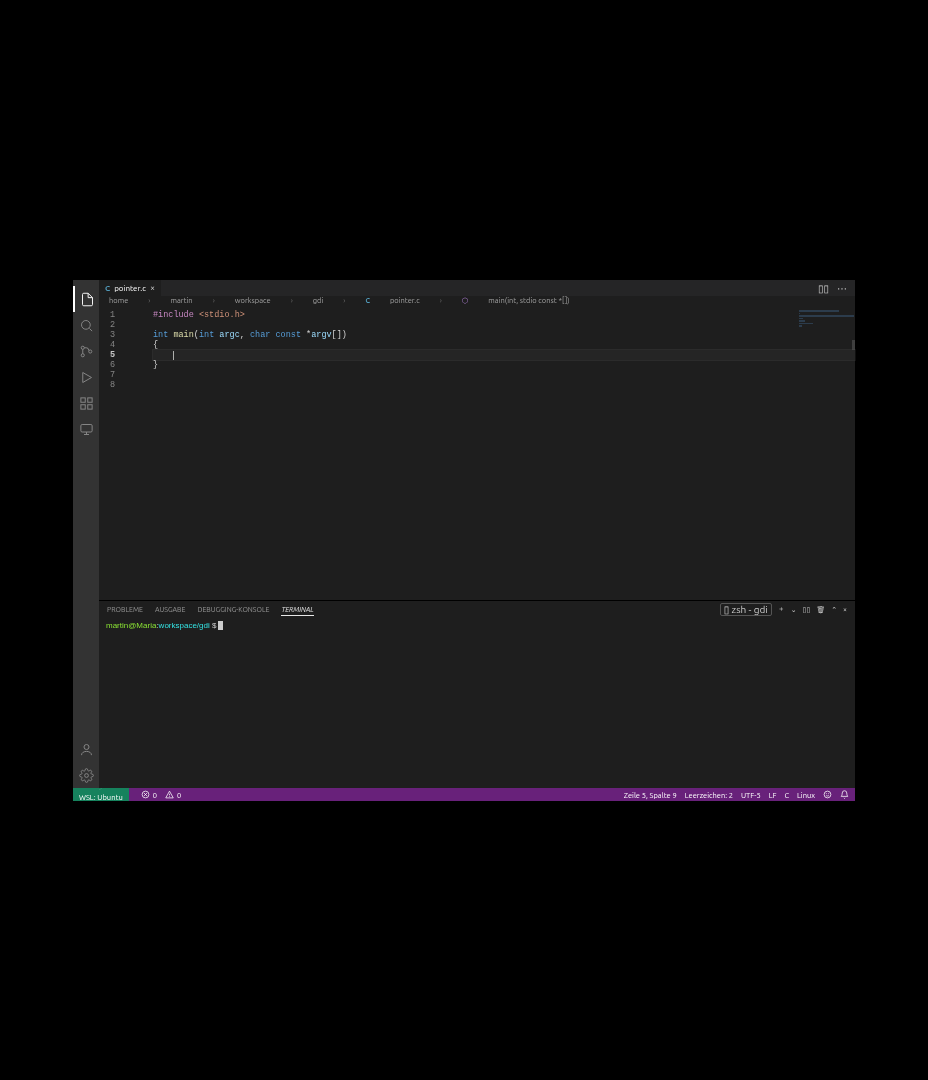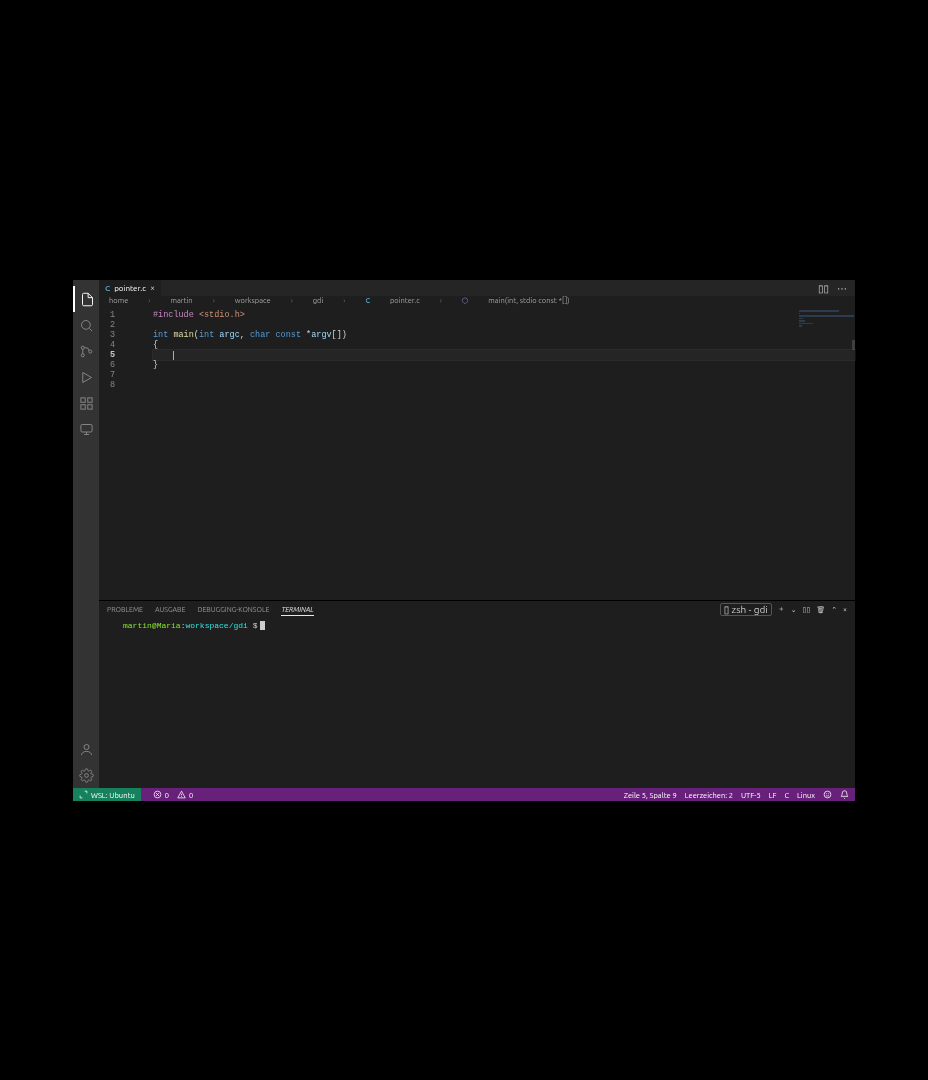"martin@Maria:workspace/gdi $" .panel-body { font-family: Liberation Mono, monospace -> Liberation Sans, sans-serif; padding: 4px 24px -> 4px 7px }
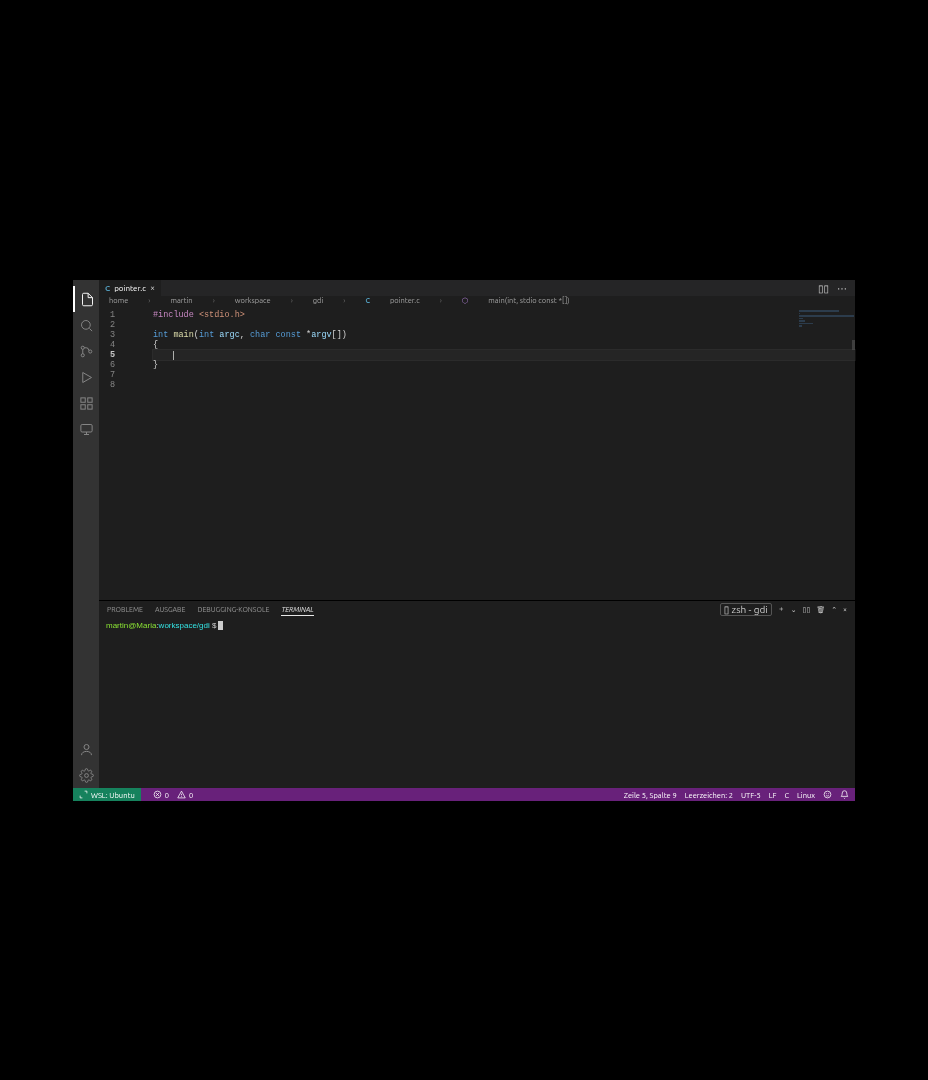"WSL: Ubuntu" .status-bar .remote { flex-direction: none -> column }
